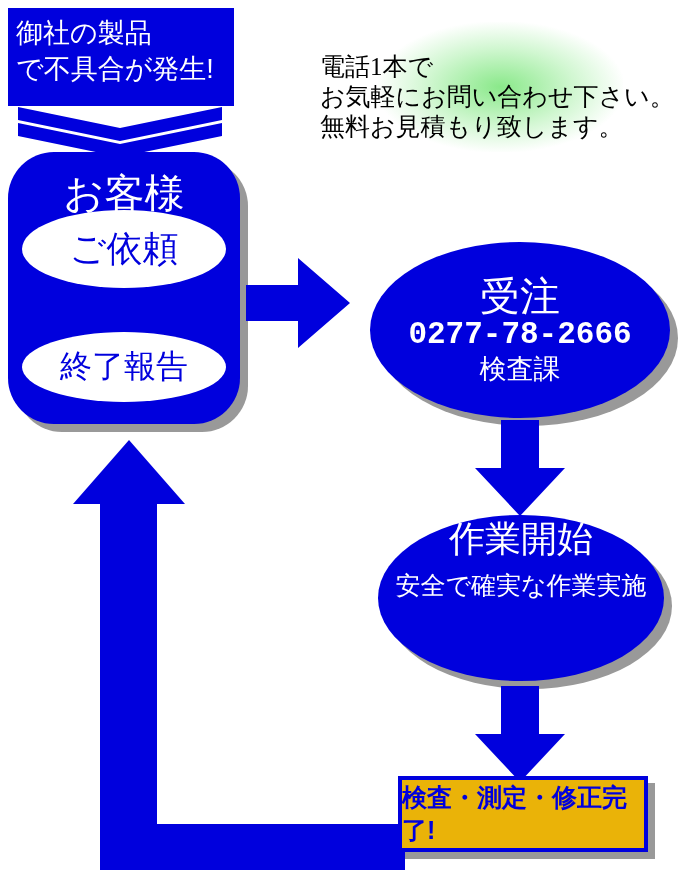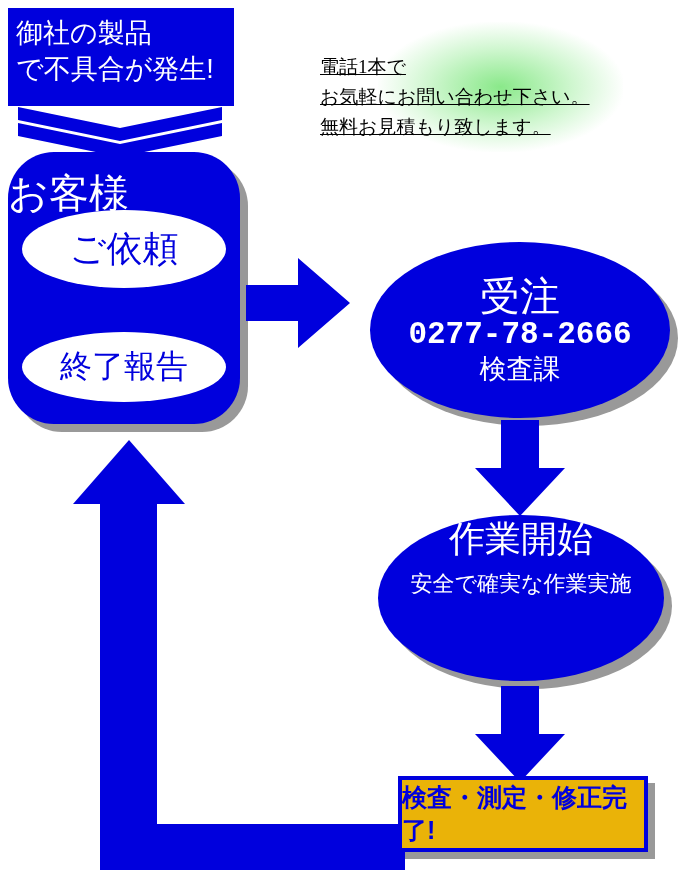"電話1本で" .promo { font-size: 19px -> 25px; text-decoration: underline -> none }
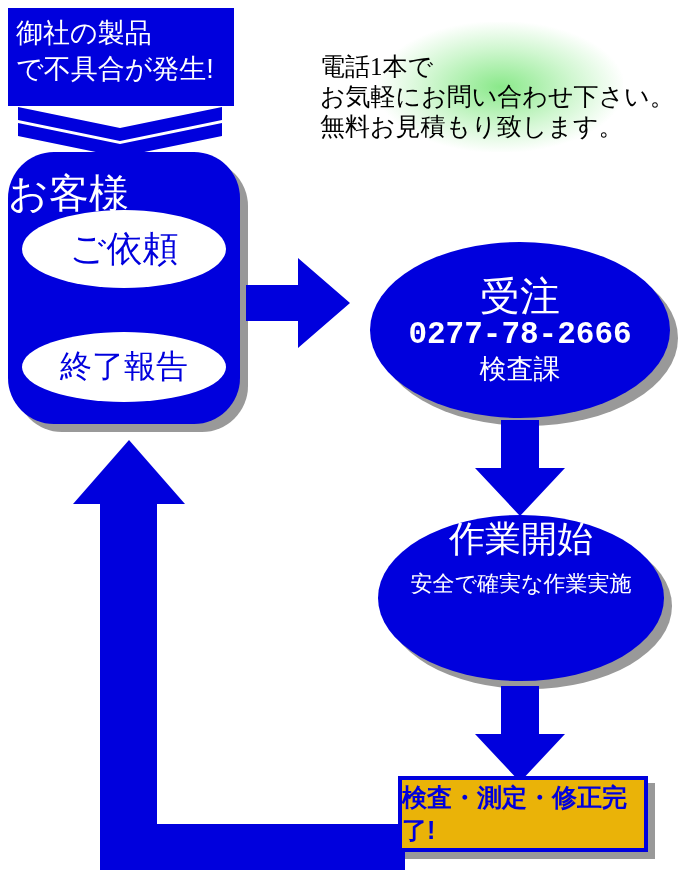"お客様" .customer-title { text-align: none -> center }
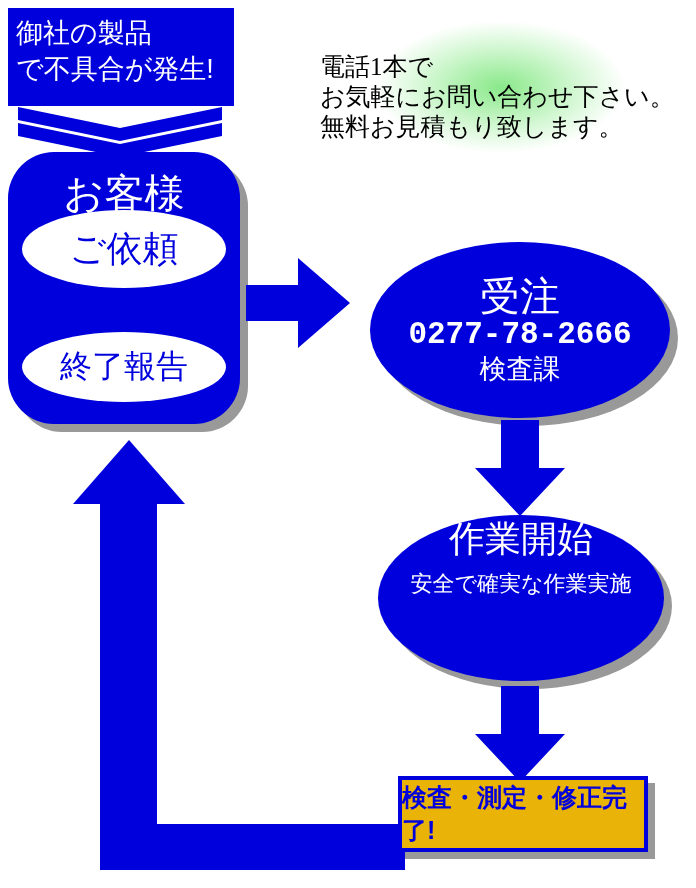"安全で確実な作業実施" .work-subtitle { font-size: 22px -> 25px }
